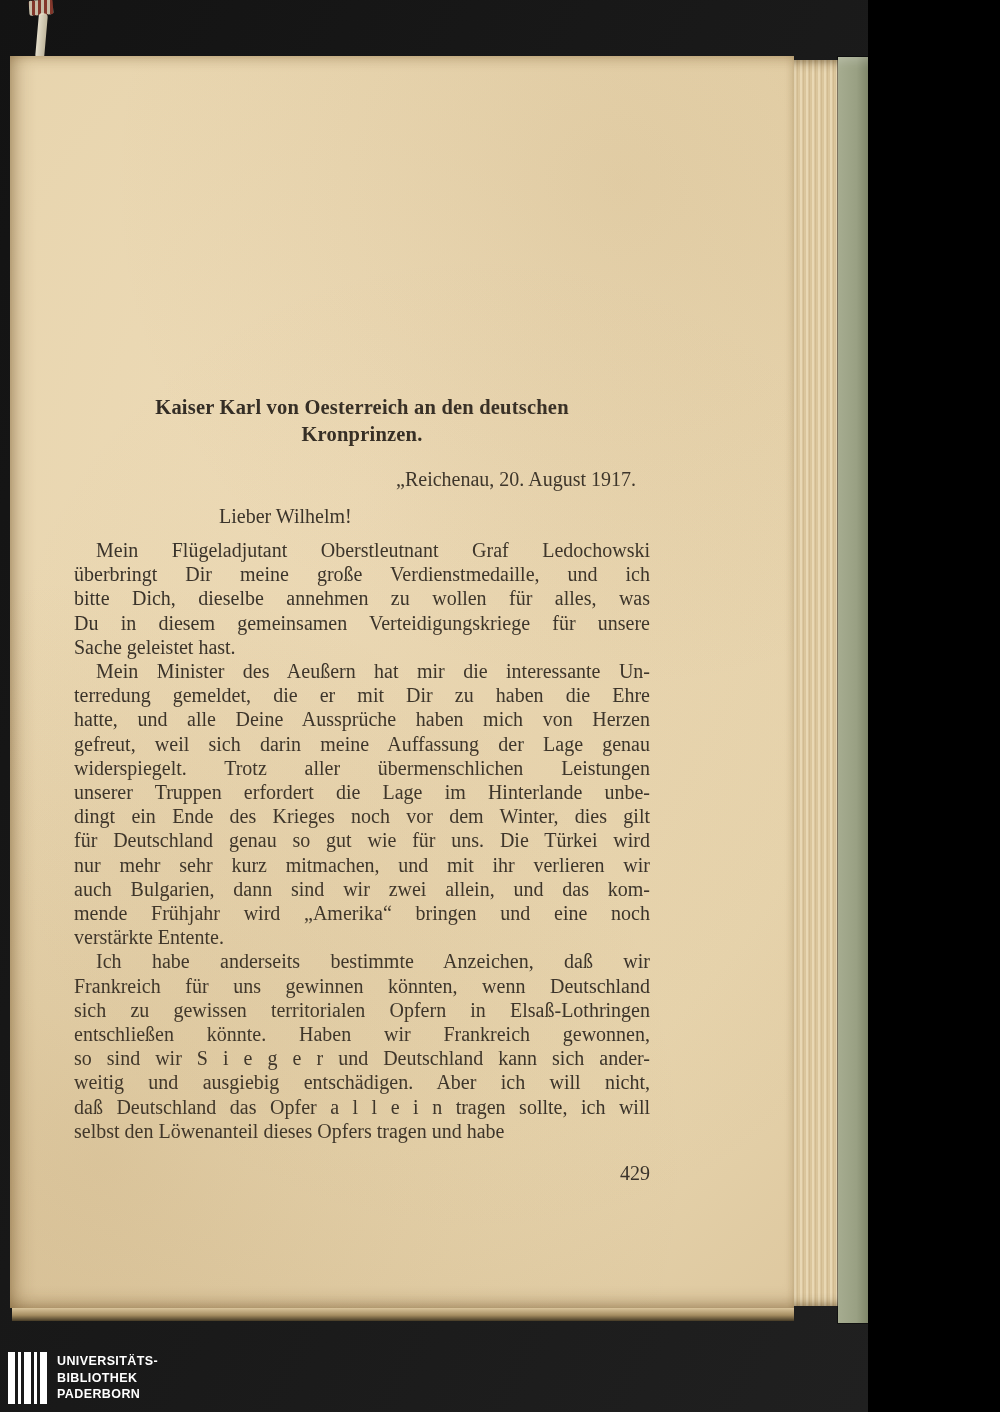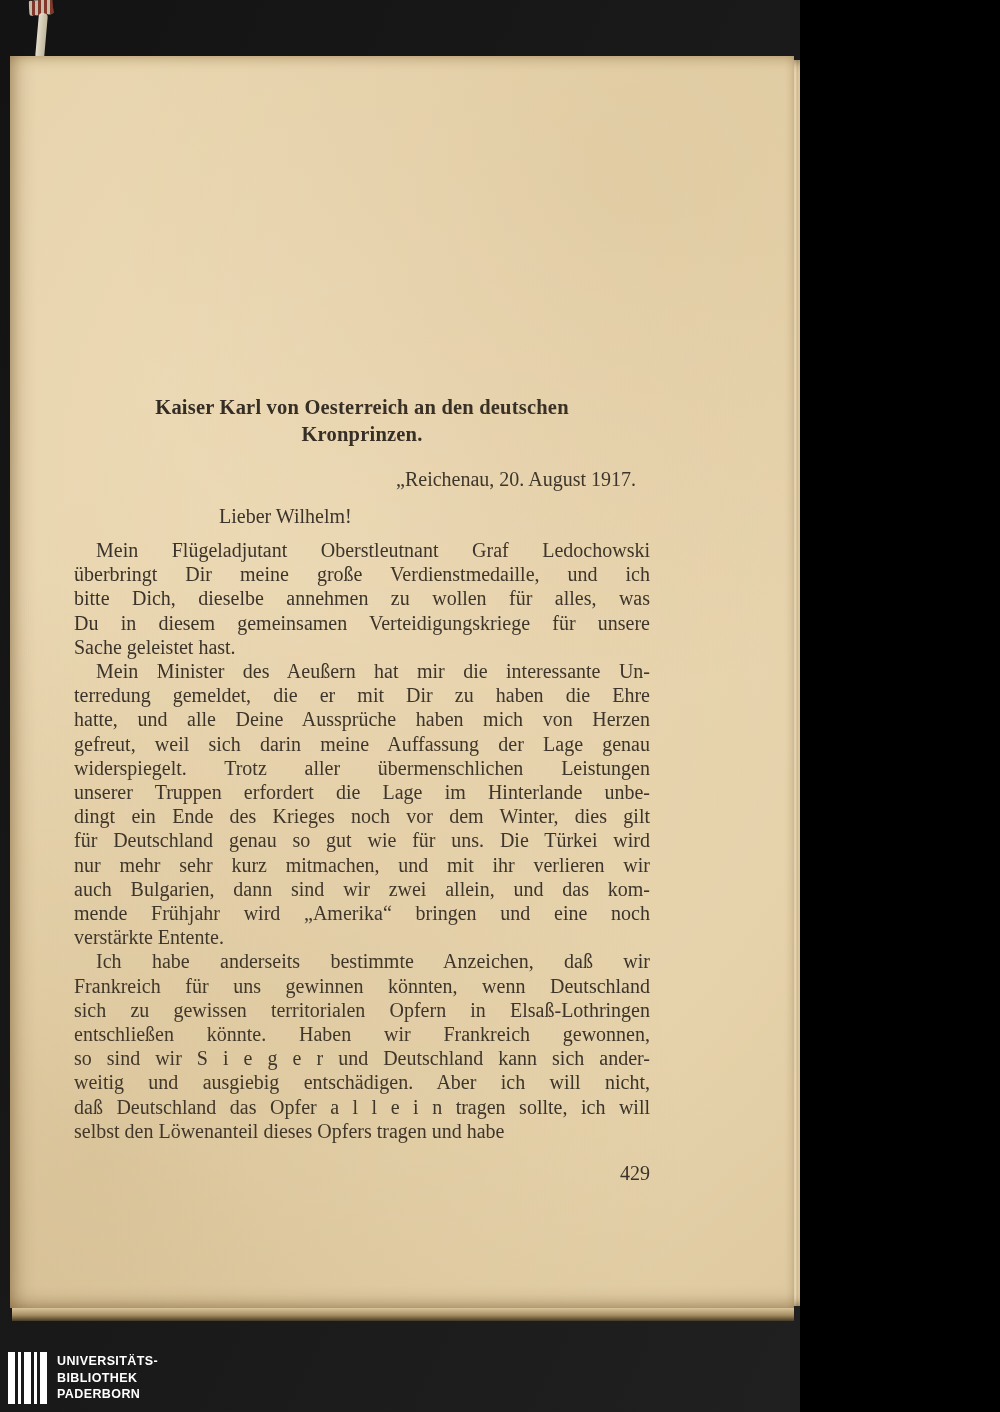"UNIVERSITÄTS-" .scan { width: 800px -> 868px }
